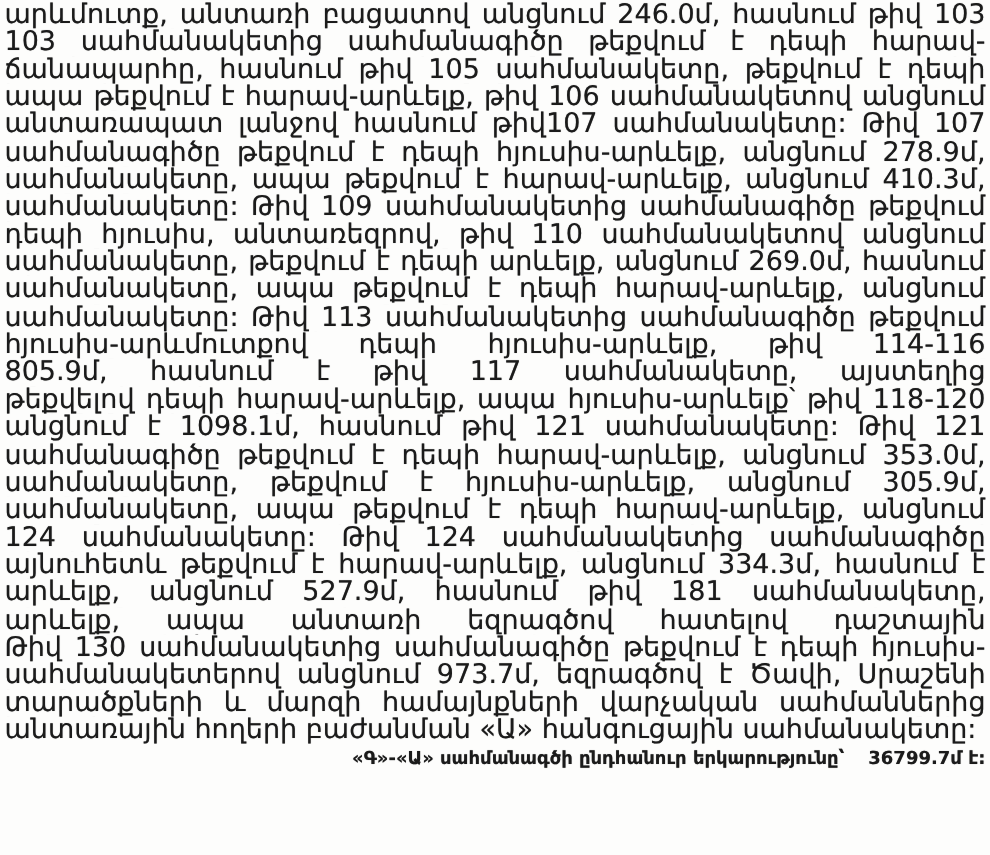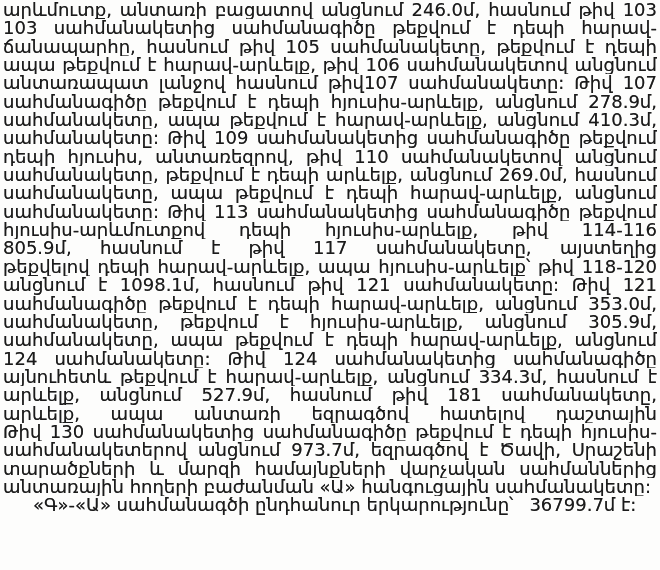"«Գ»-«Ա» սահմանագծի ընդհանուր" .summary-line { font-size: 18px -> 12px; font-weight: none -> bold; text-align: left -> right }
